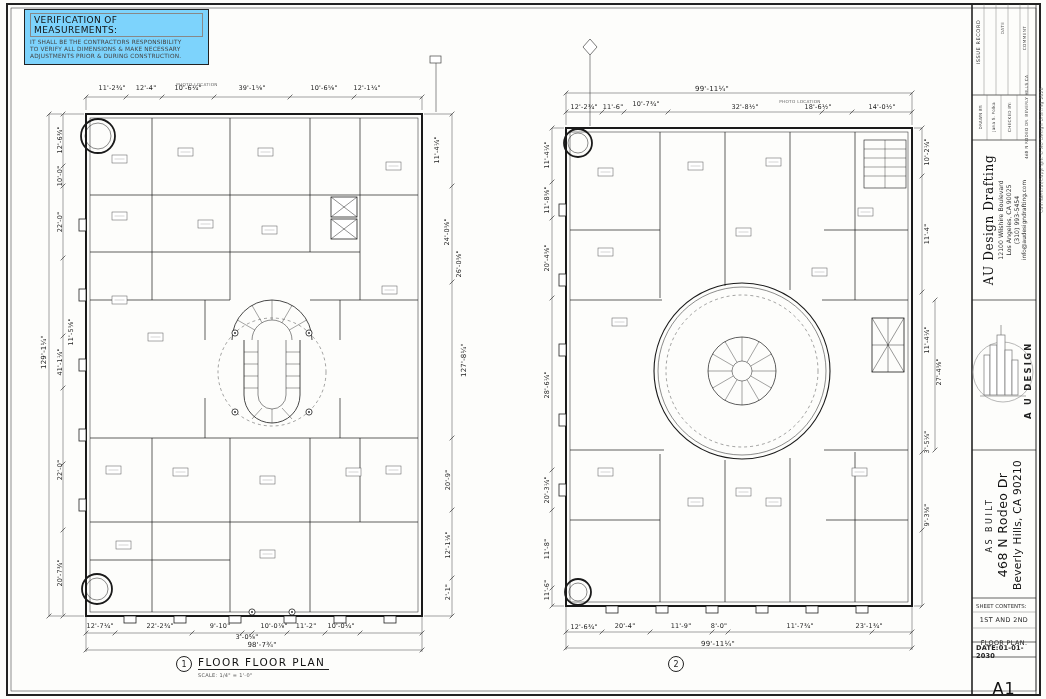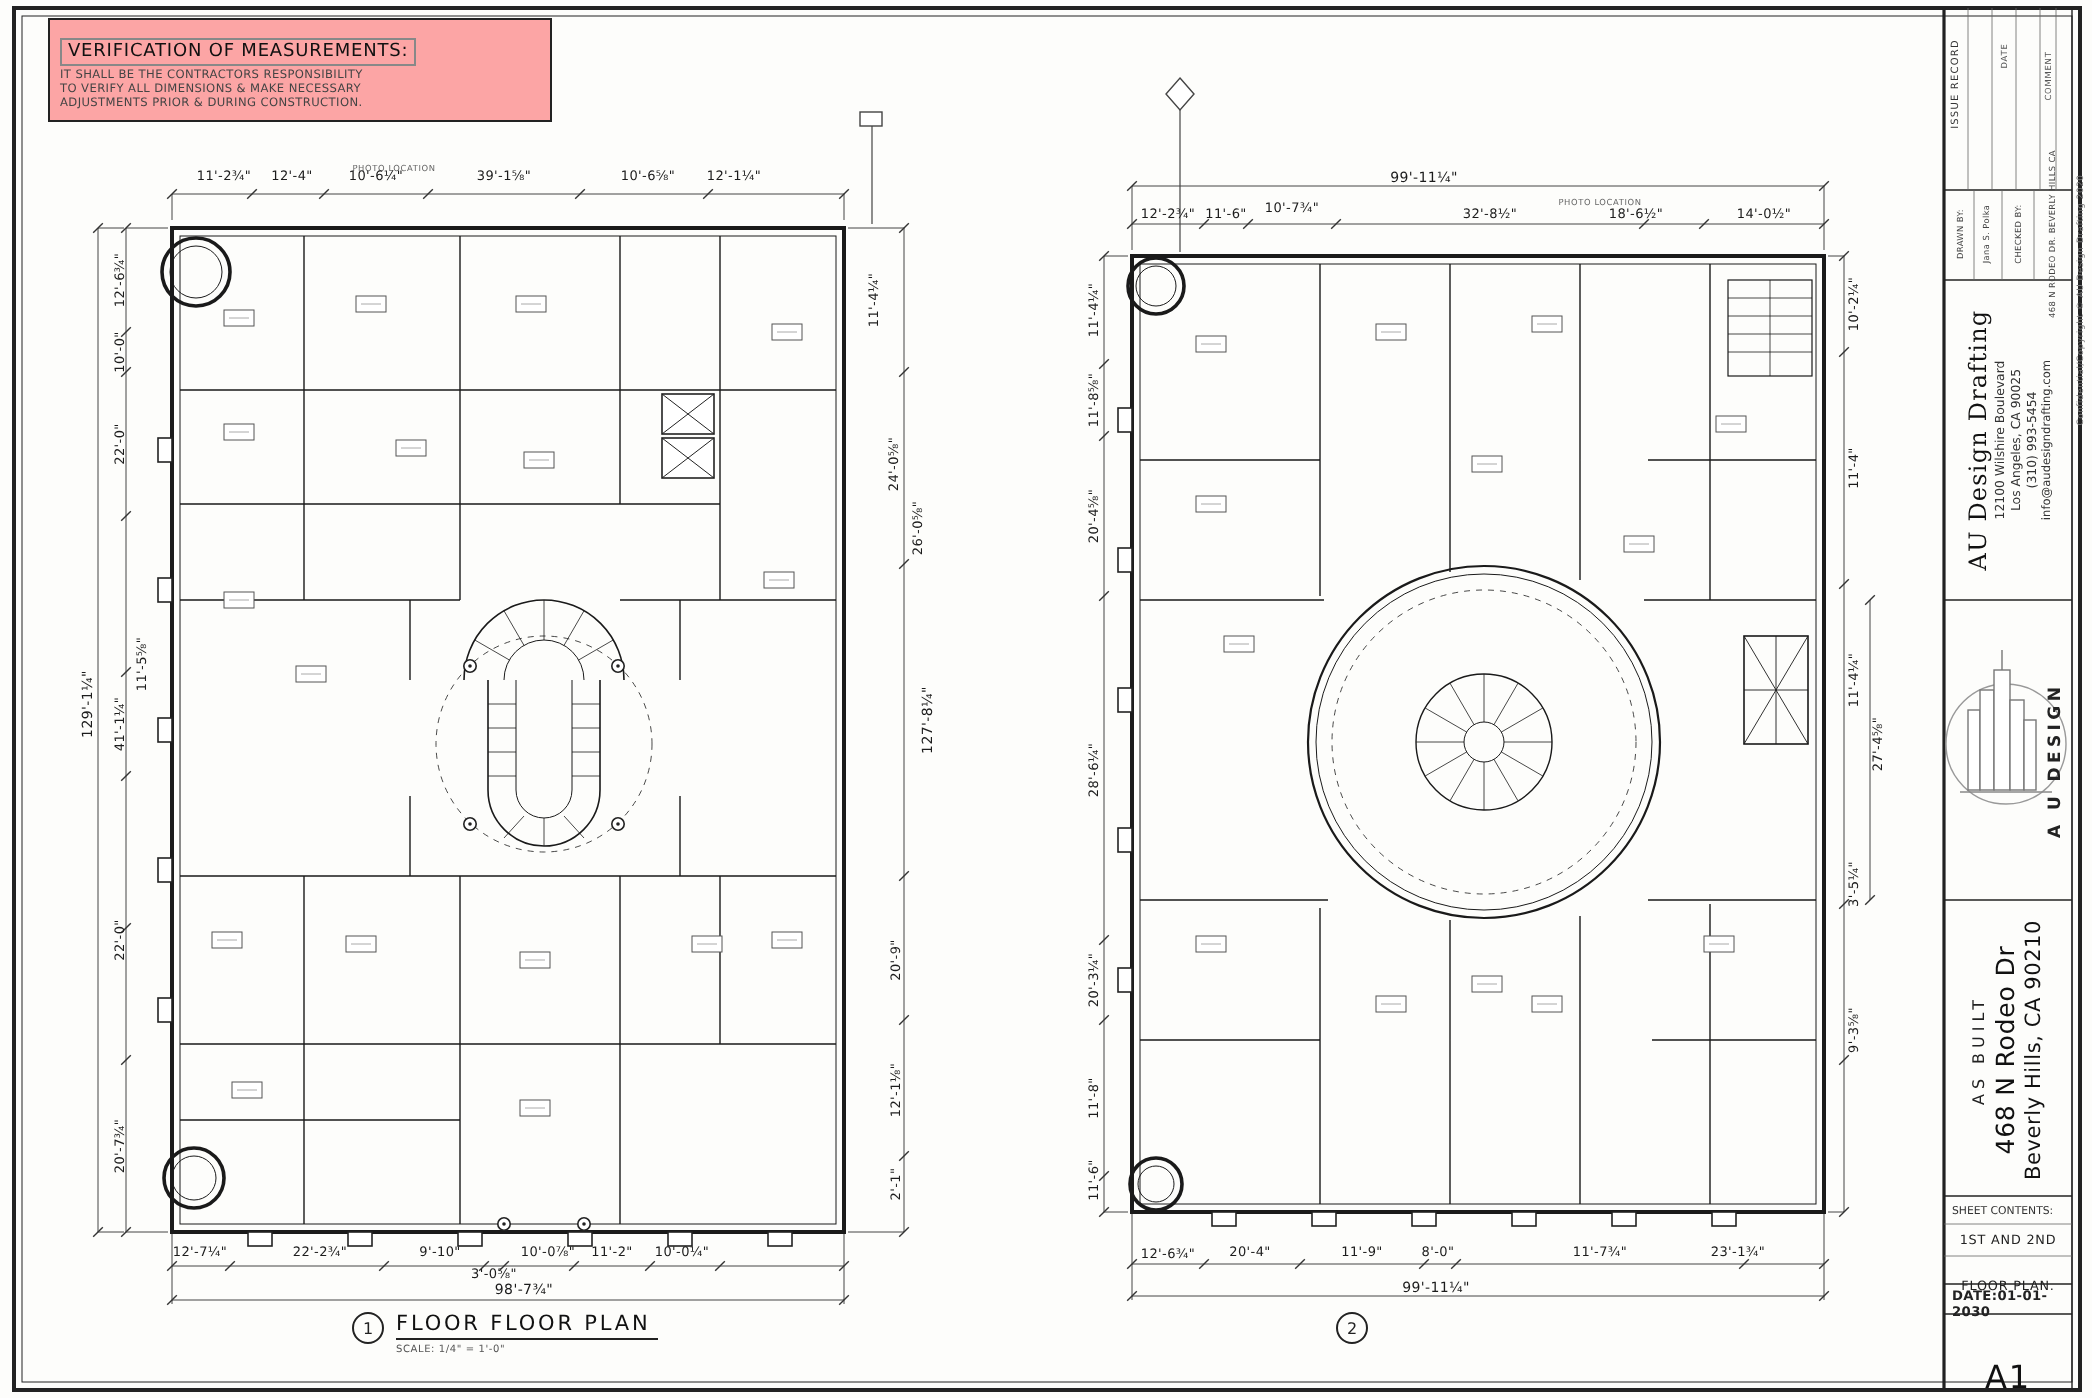"VERIFICATION OF MEASUREMENTS:" .verify { background: #fca5a5 -> #7dd3fc; width: 252px -> 185px }
